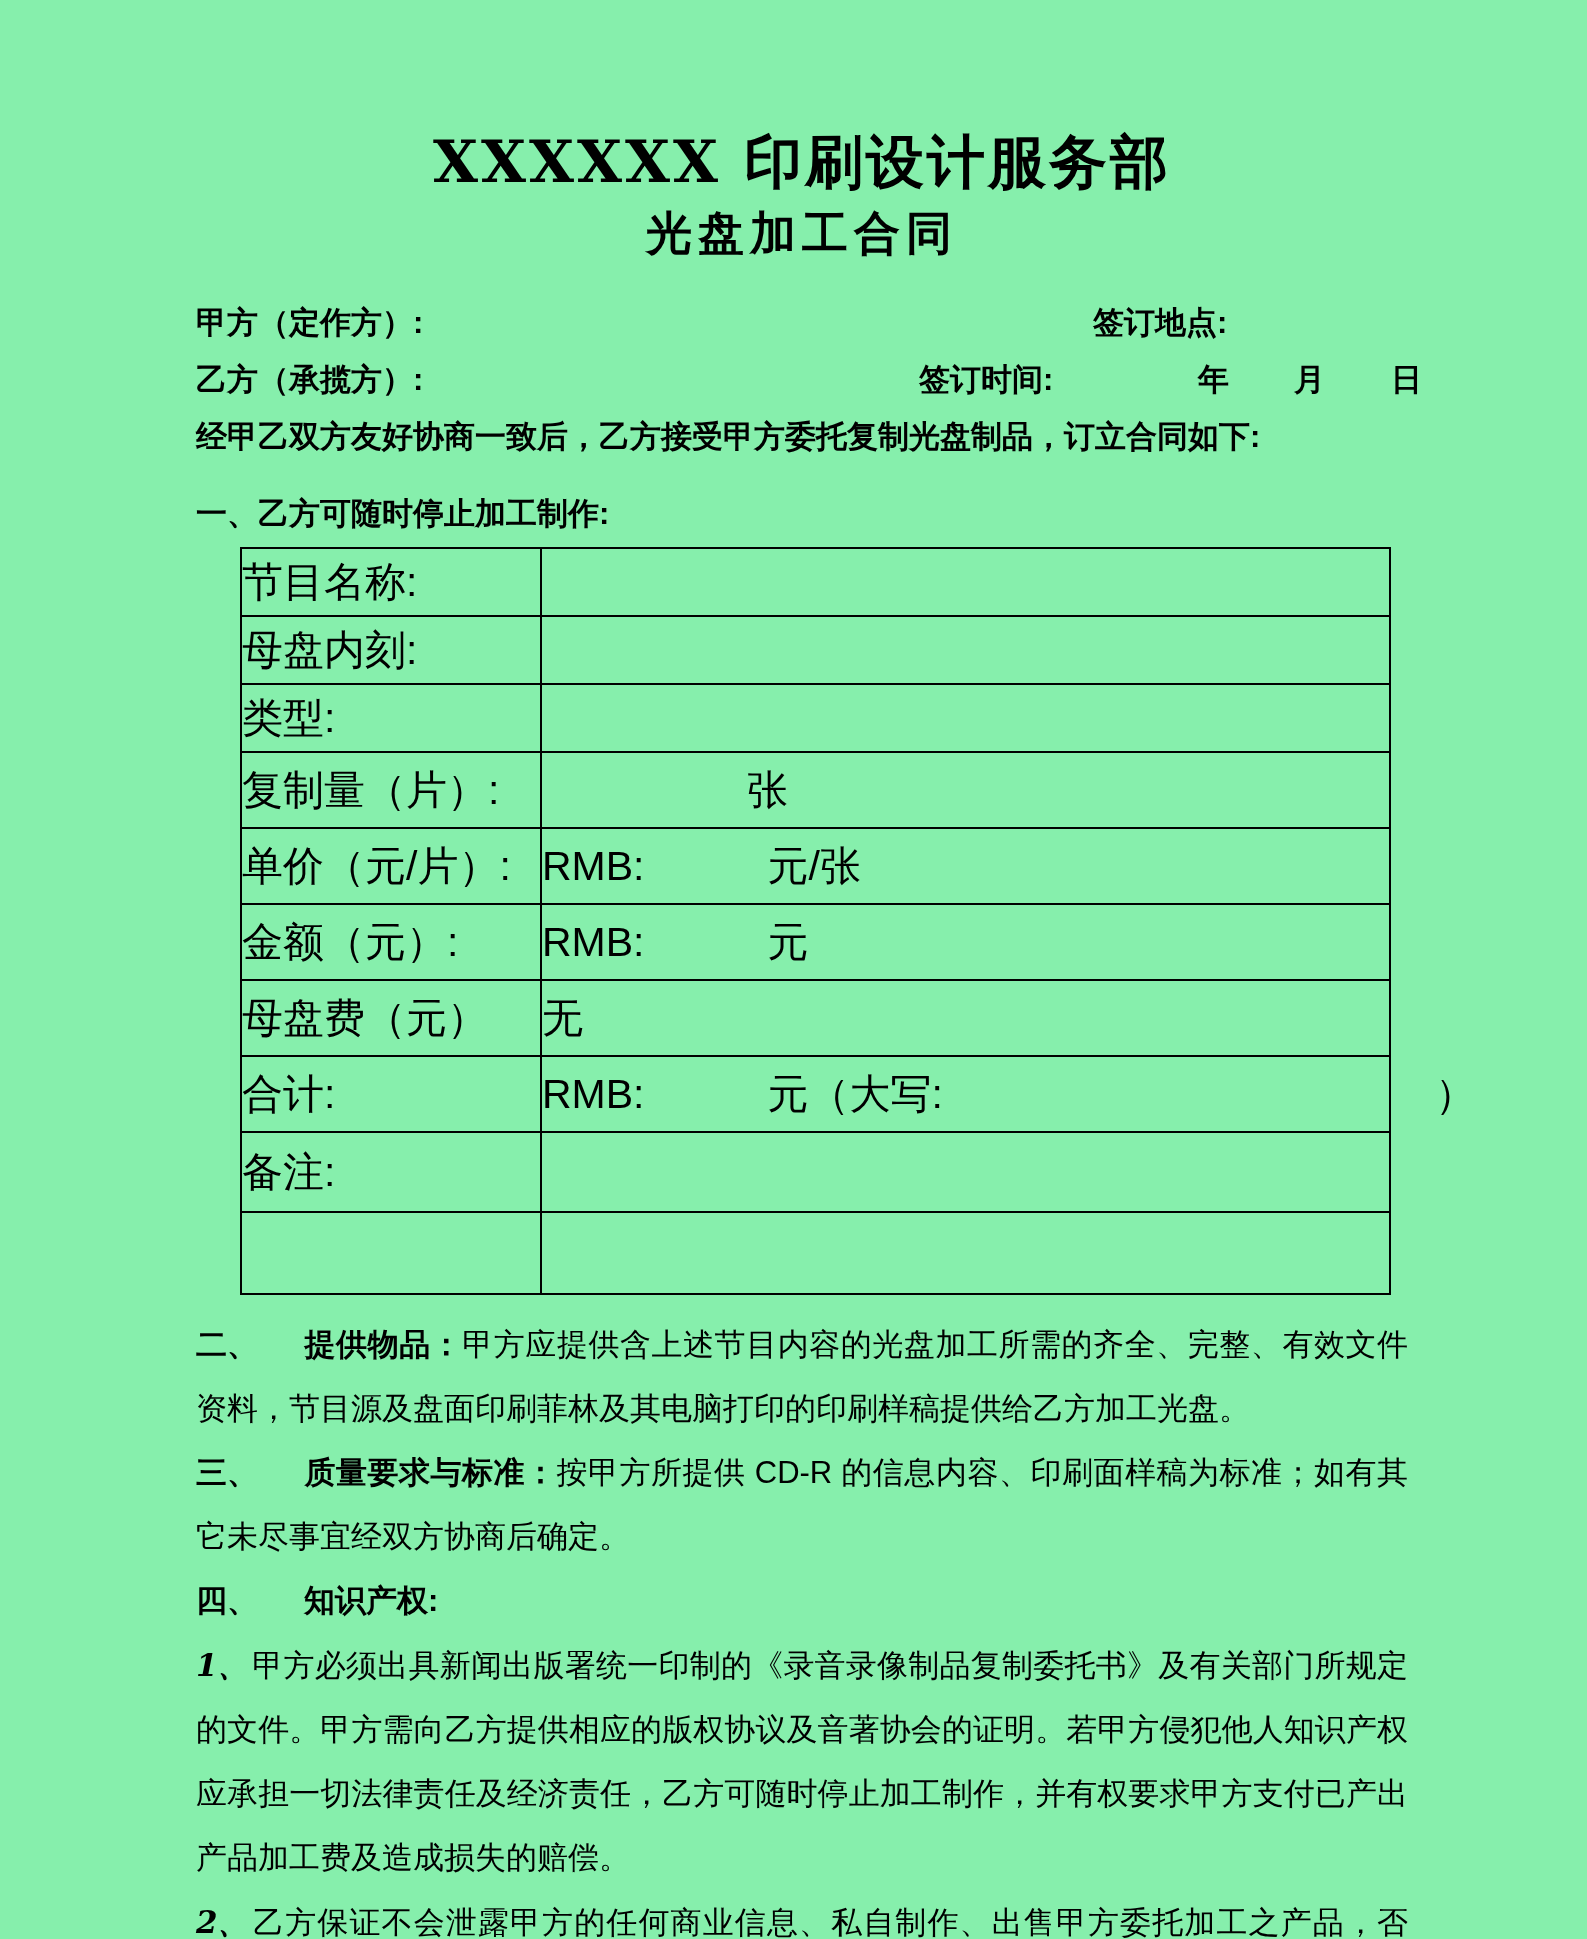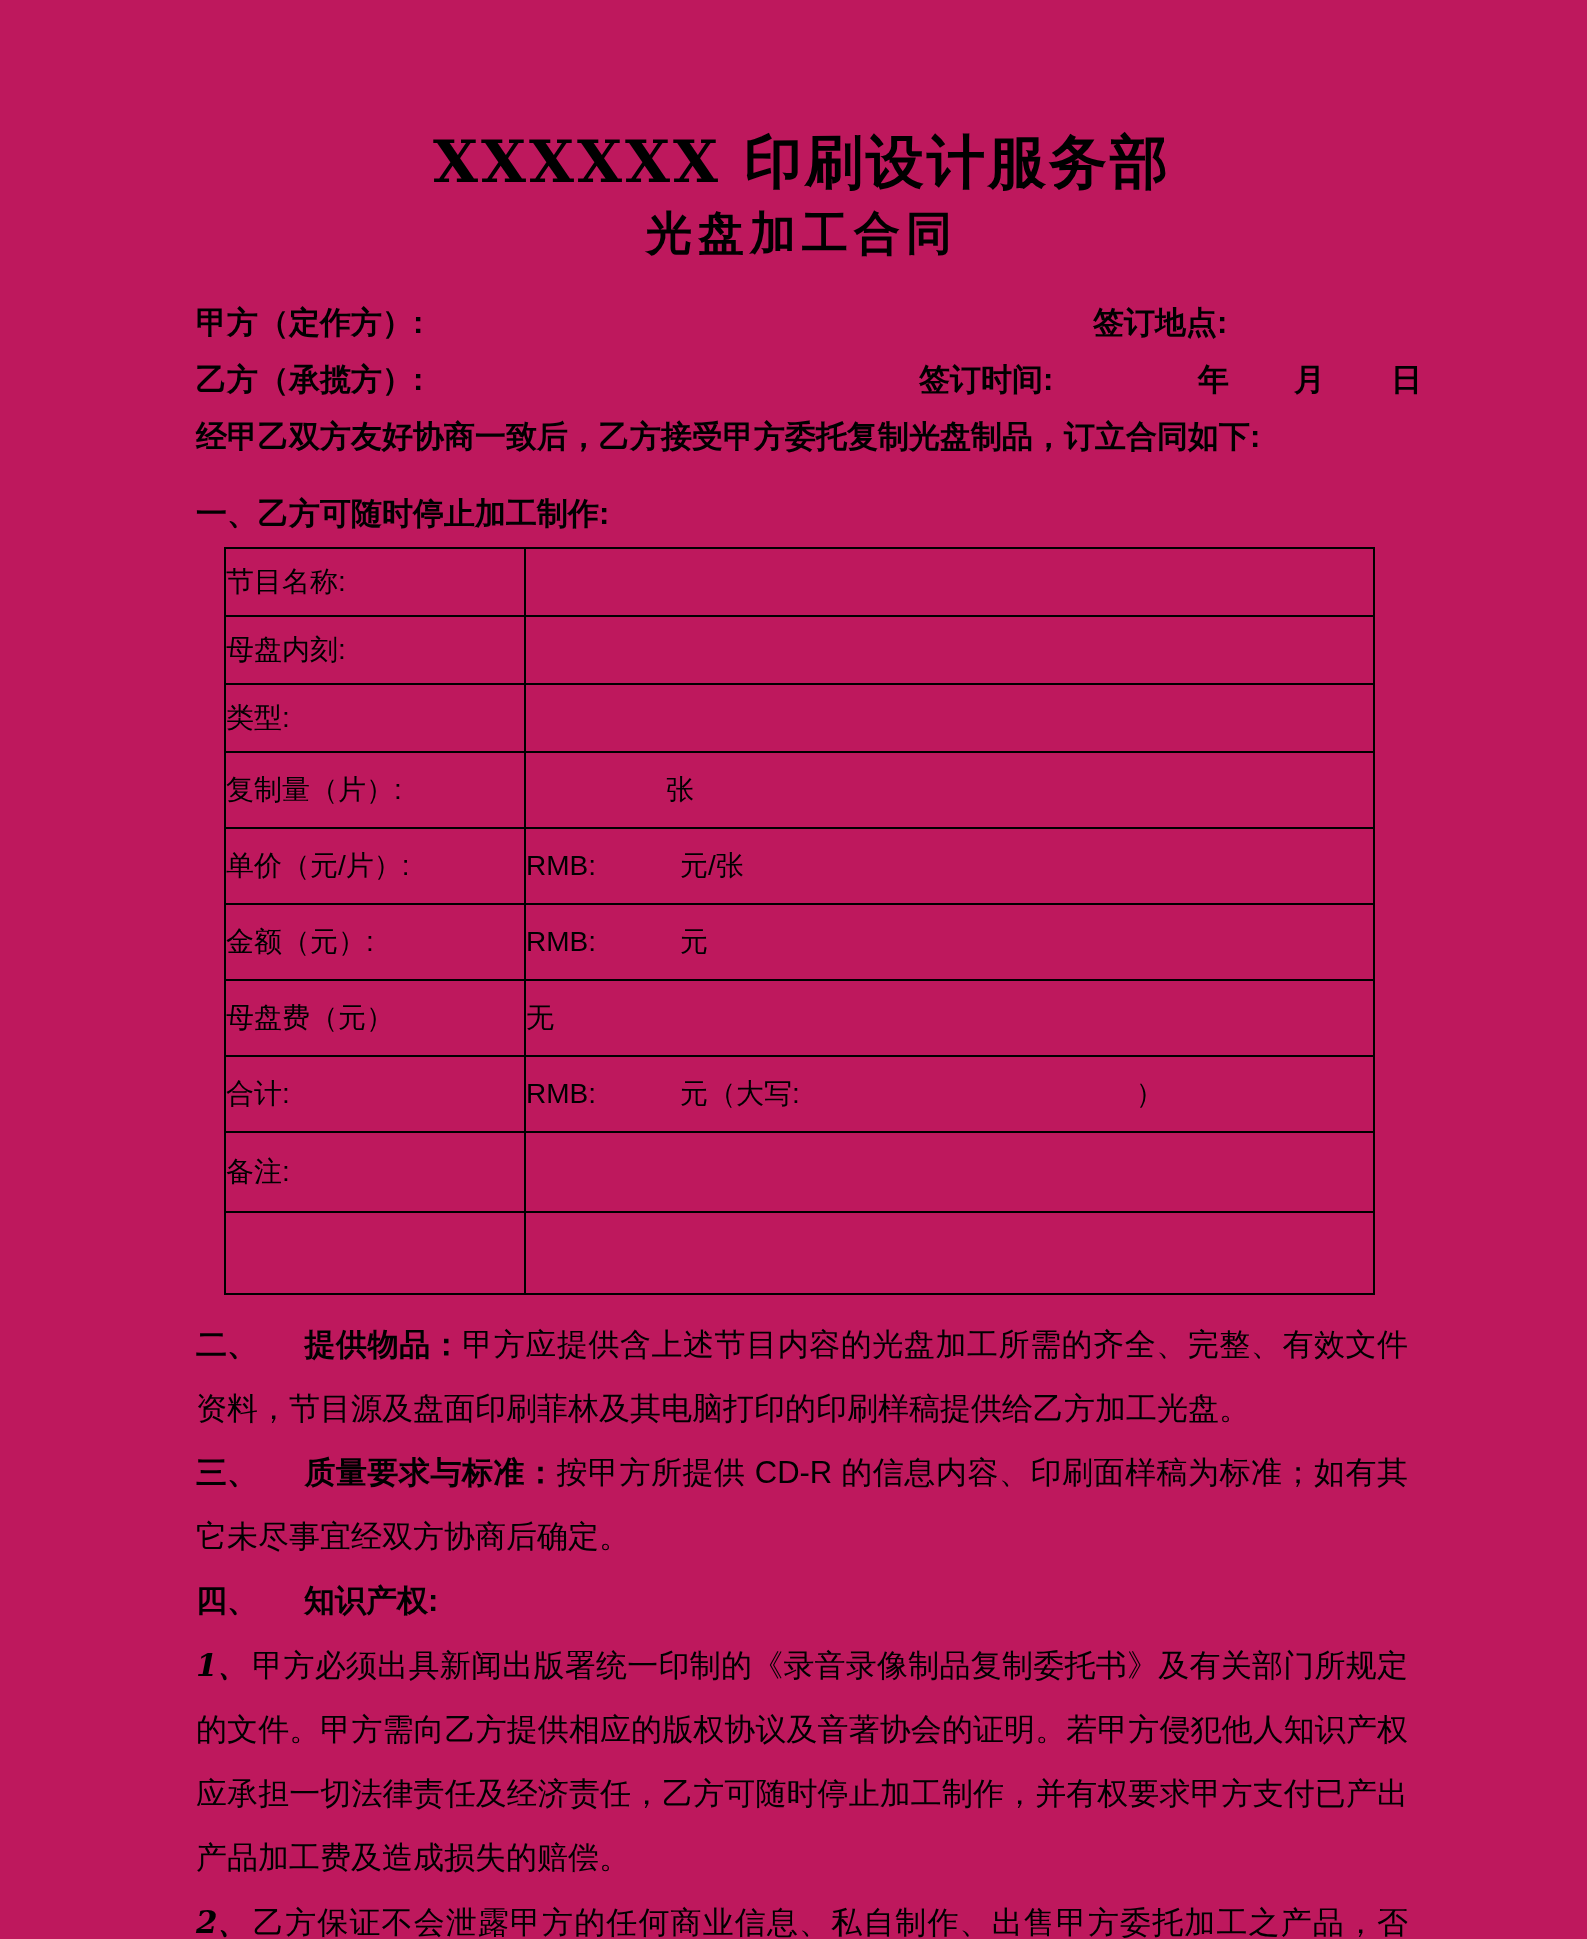"XXXXXX 印刷设计服务部" .page { background: #be185d -> #86efac }
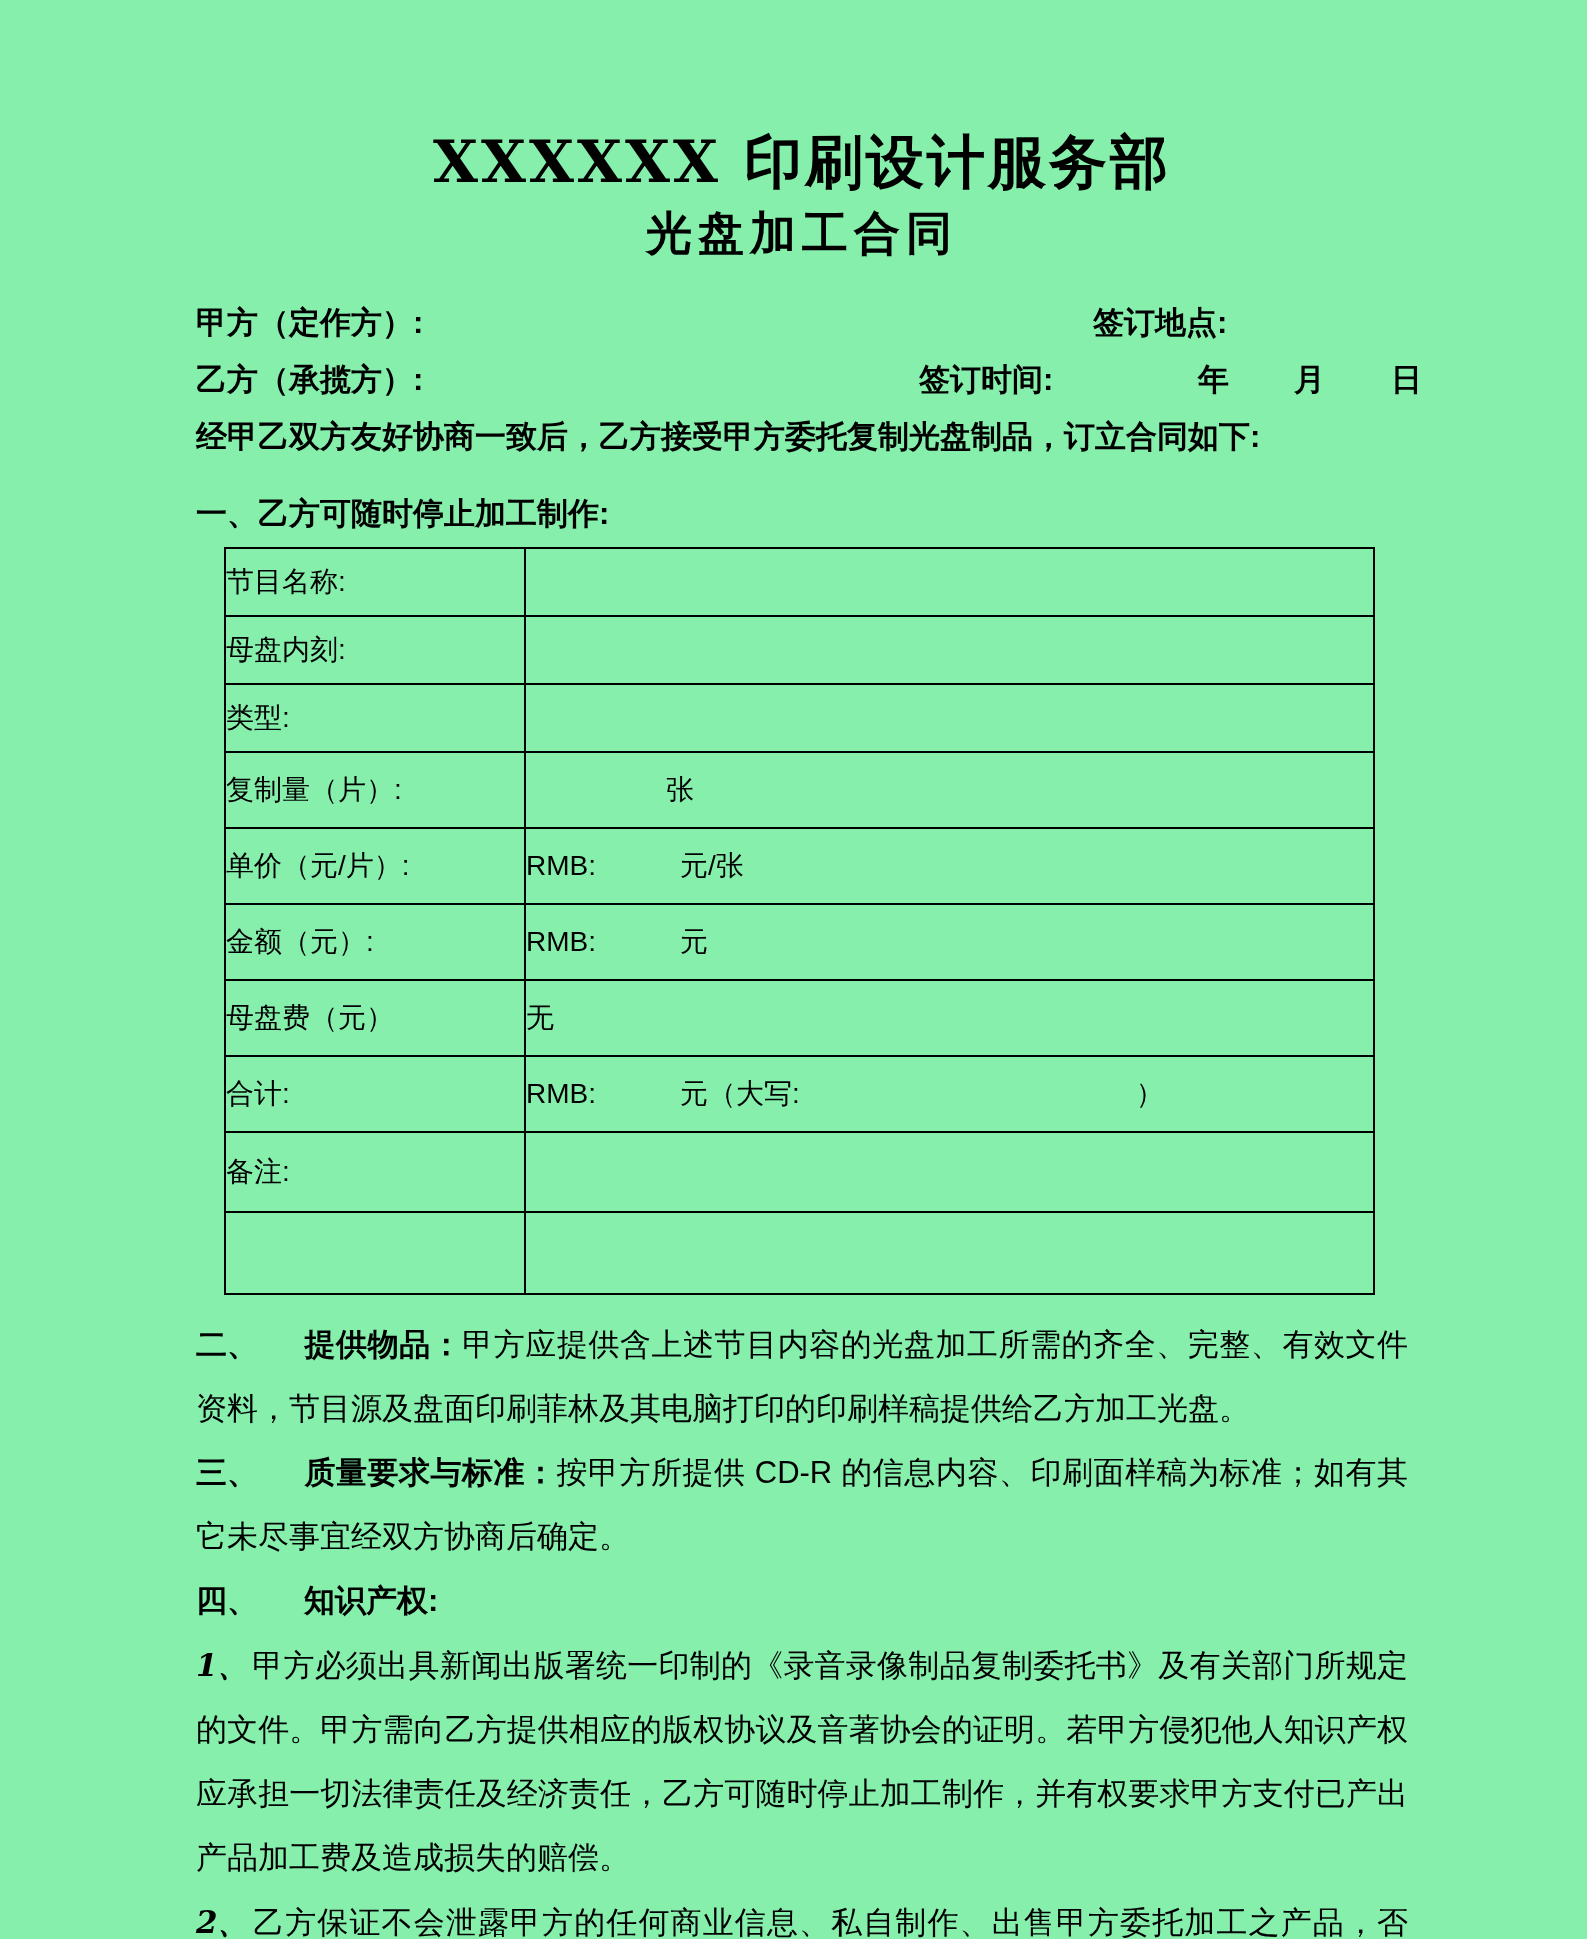"节目名称:" table.spec { font-size: 28px -> 41px; margin-left: 28px -> 44px }
